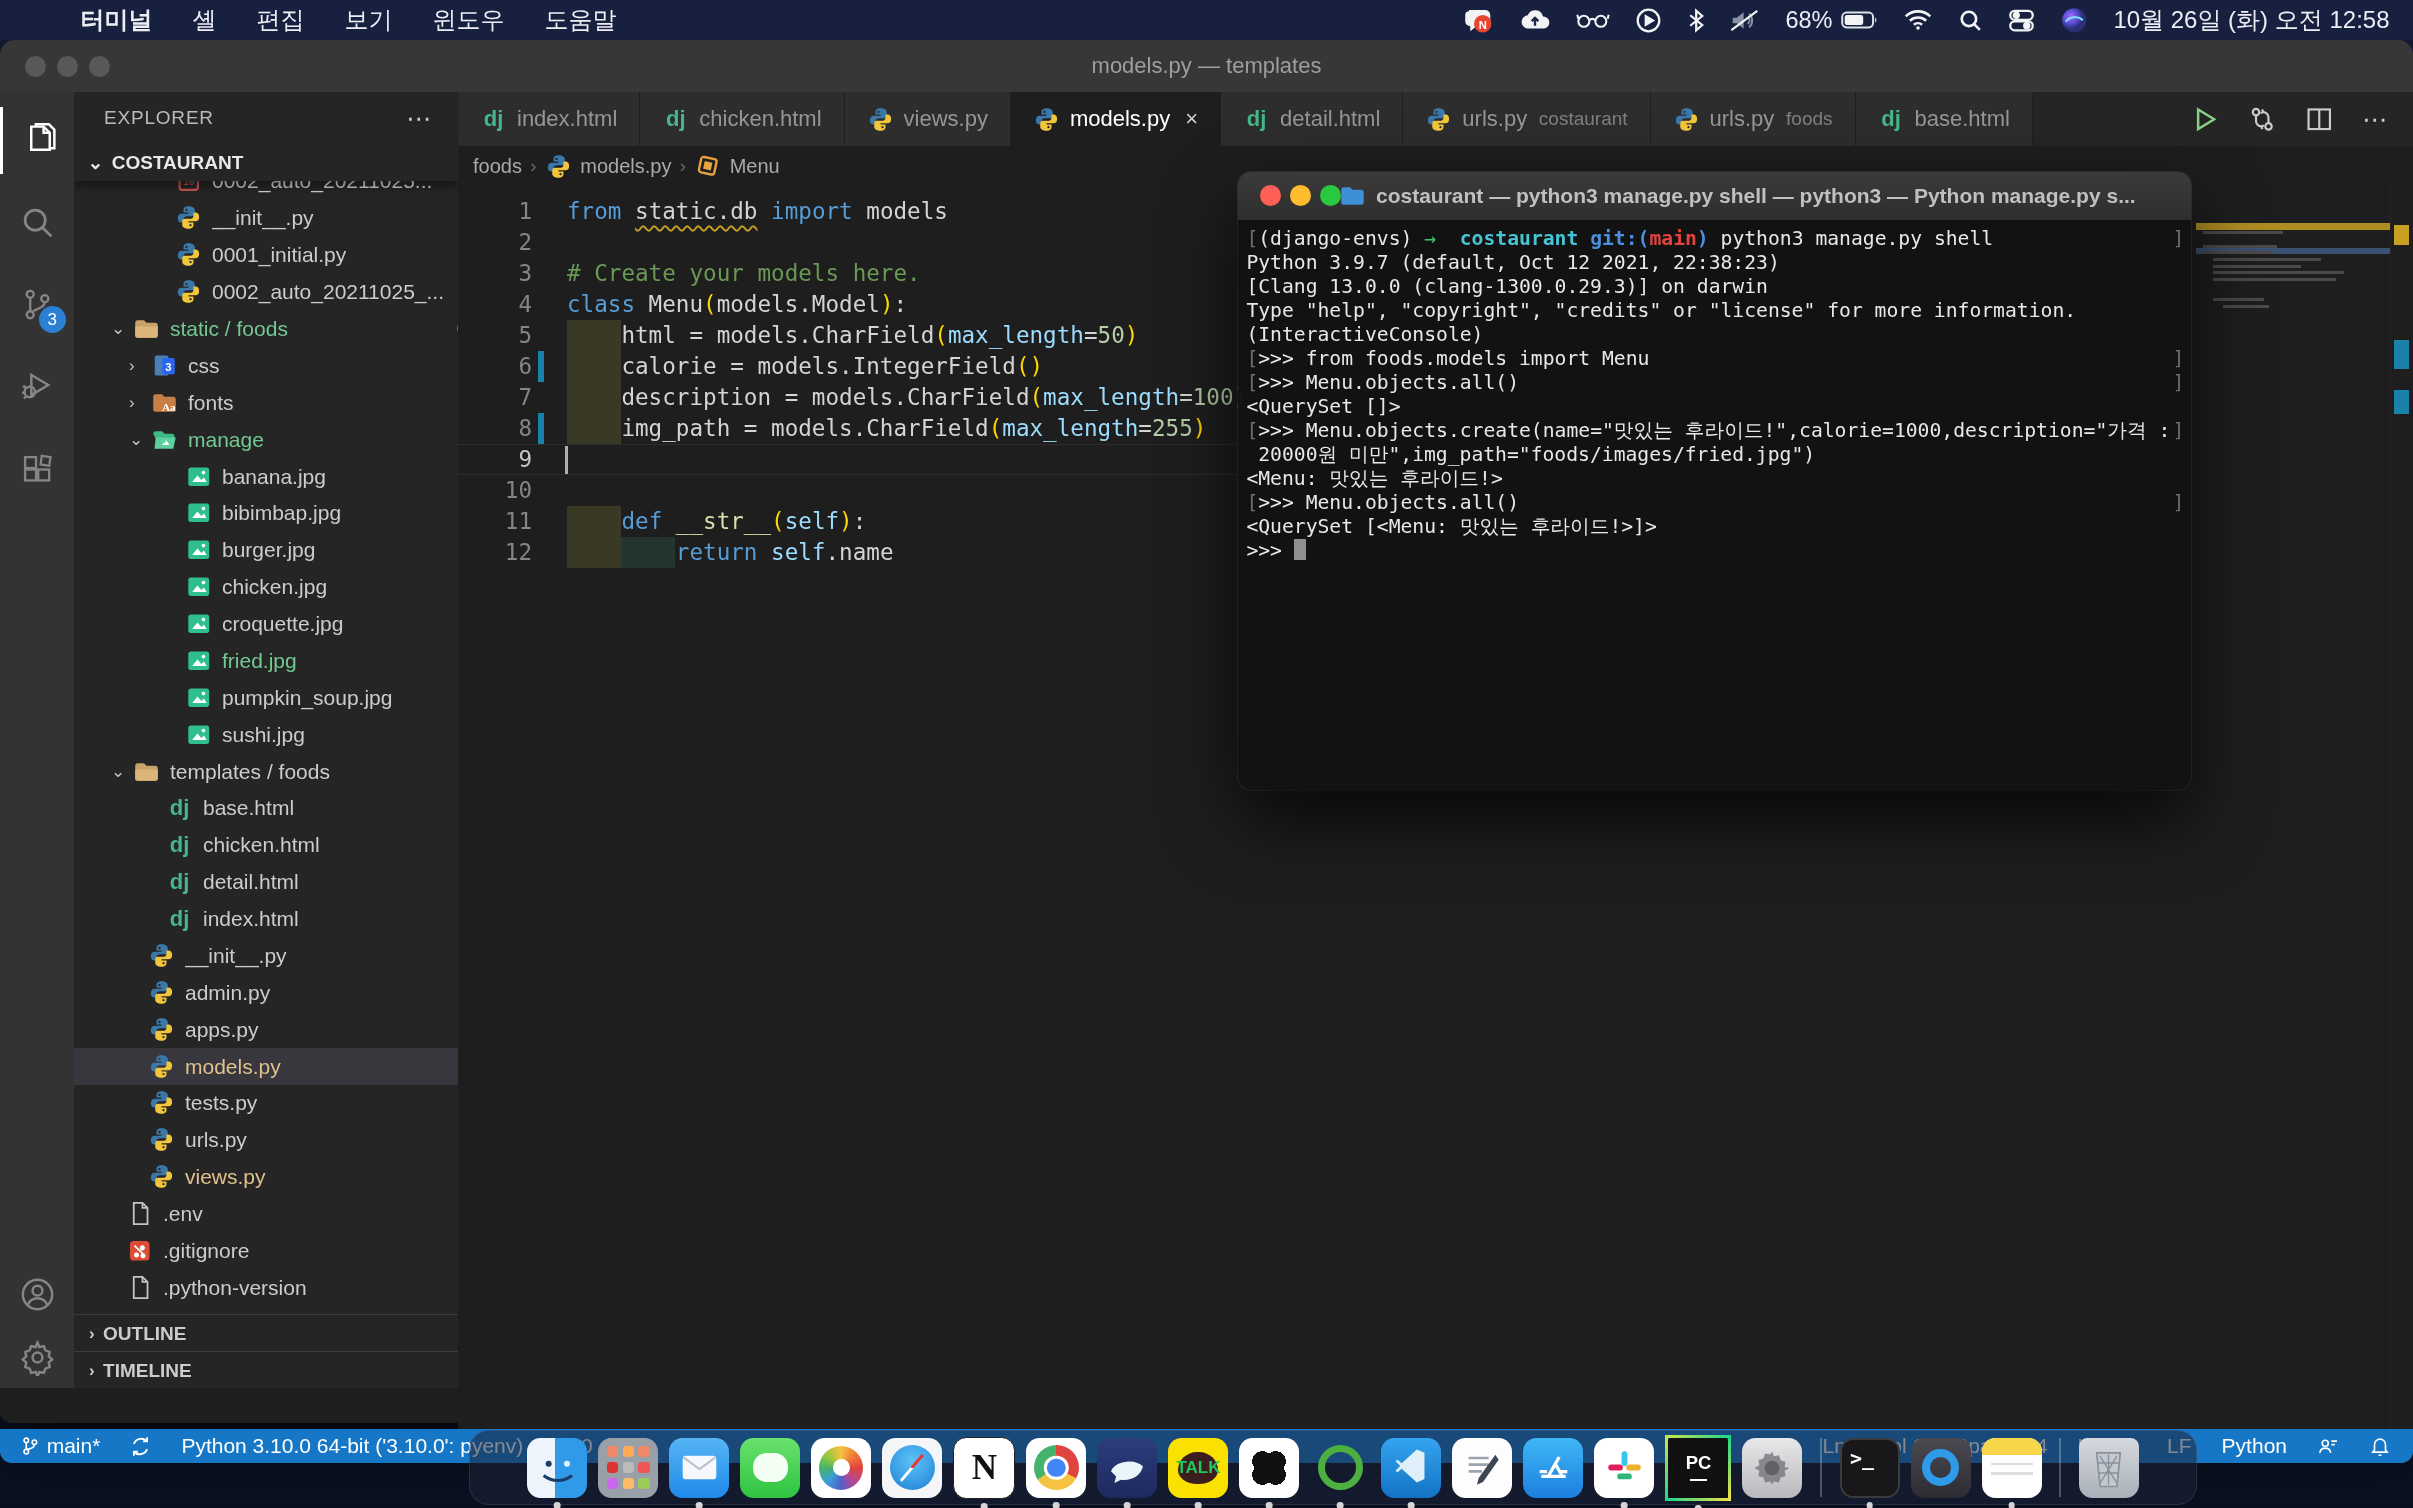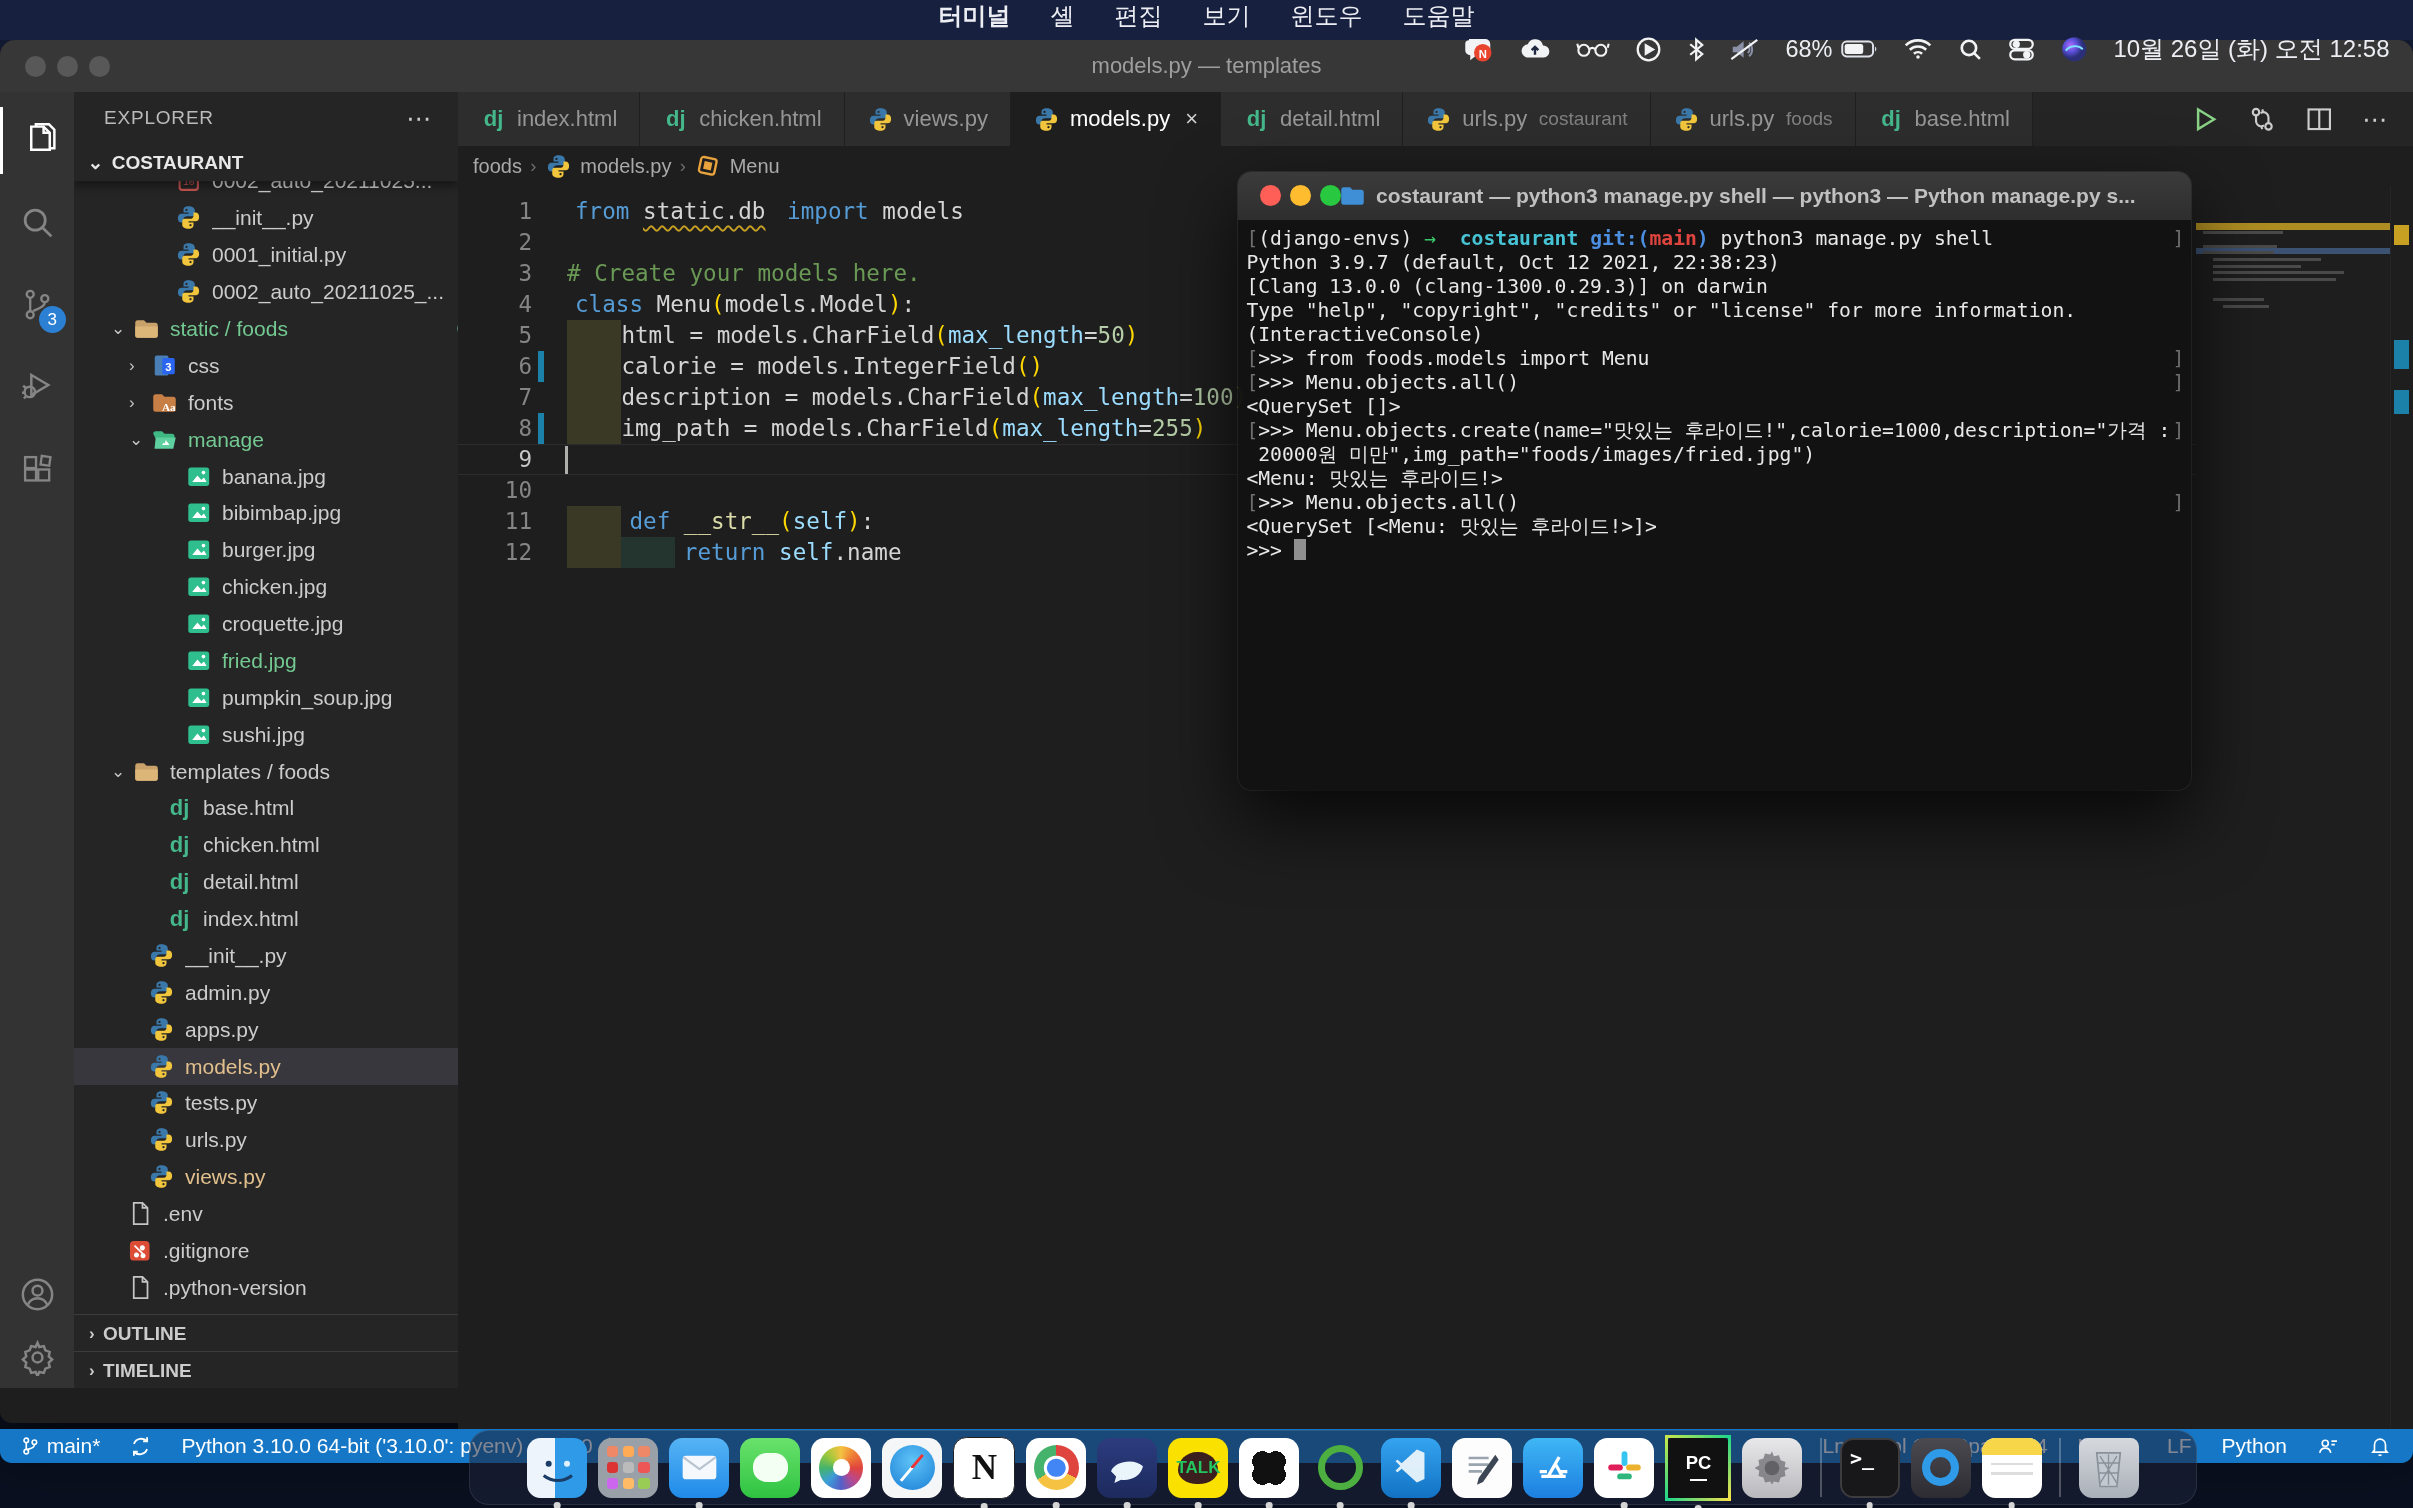"터미널 셸 편집 보기 윈도우" #menubar { flex-direction: column -> none }
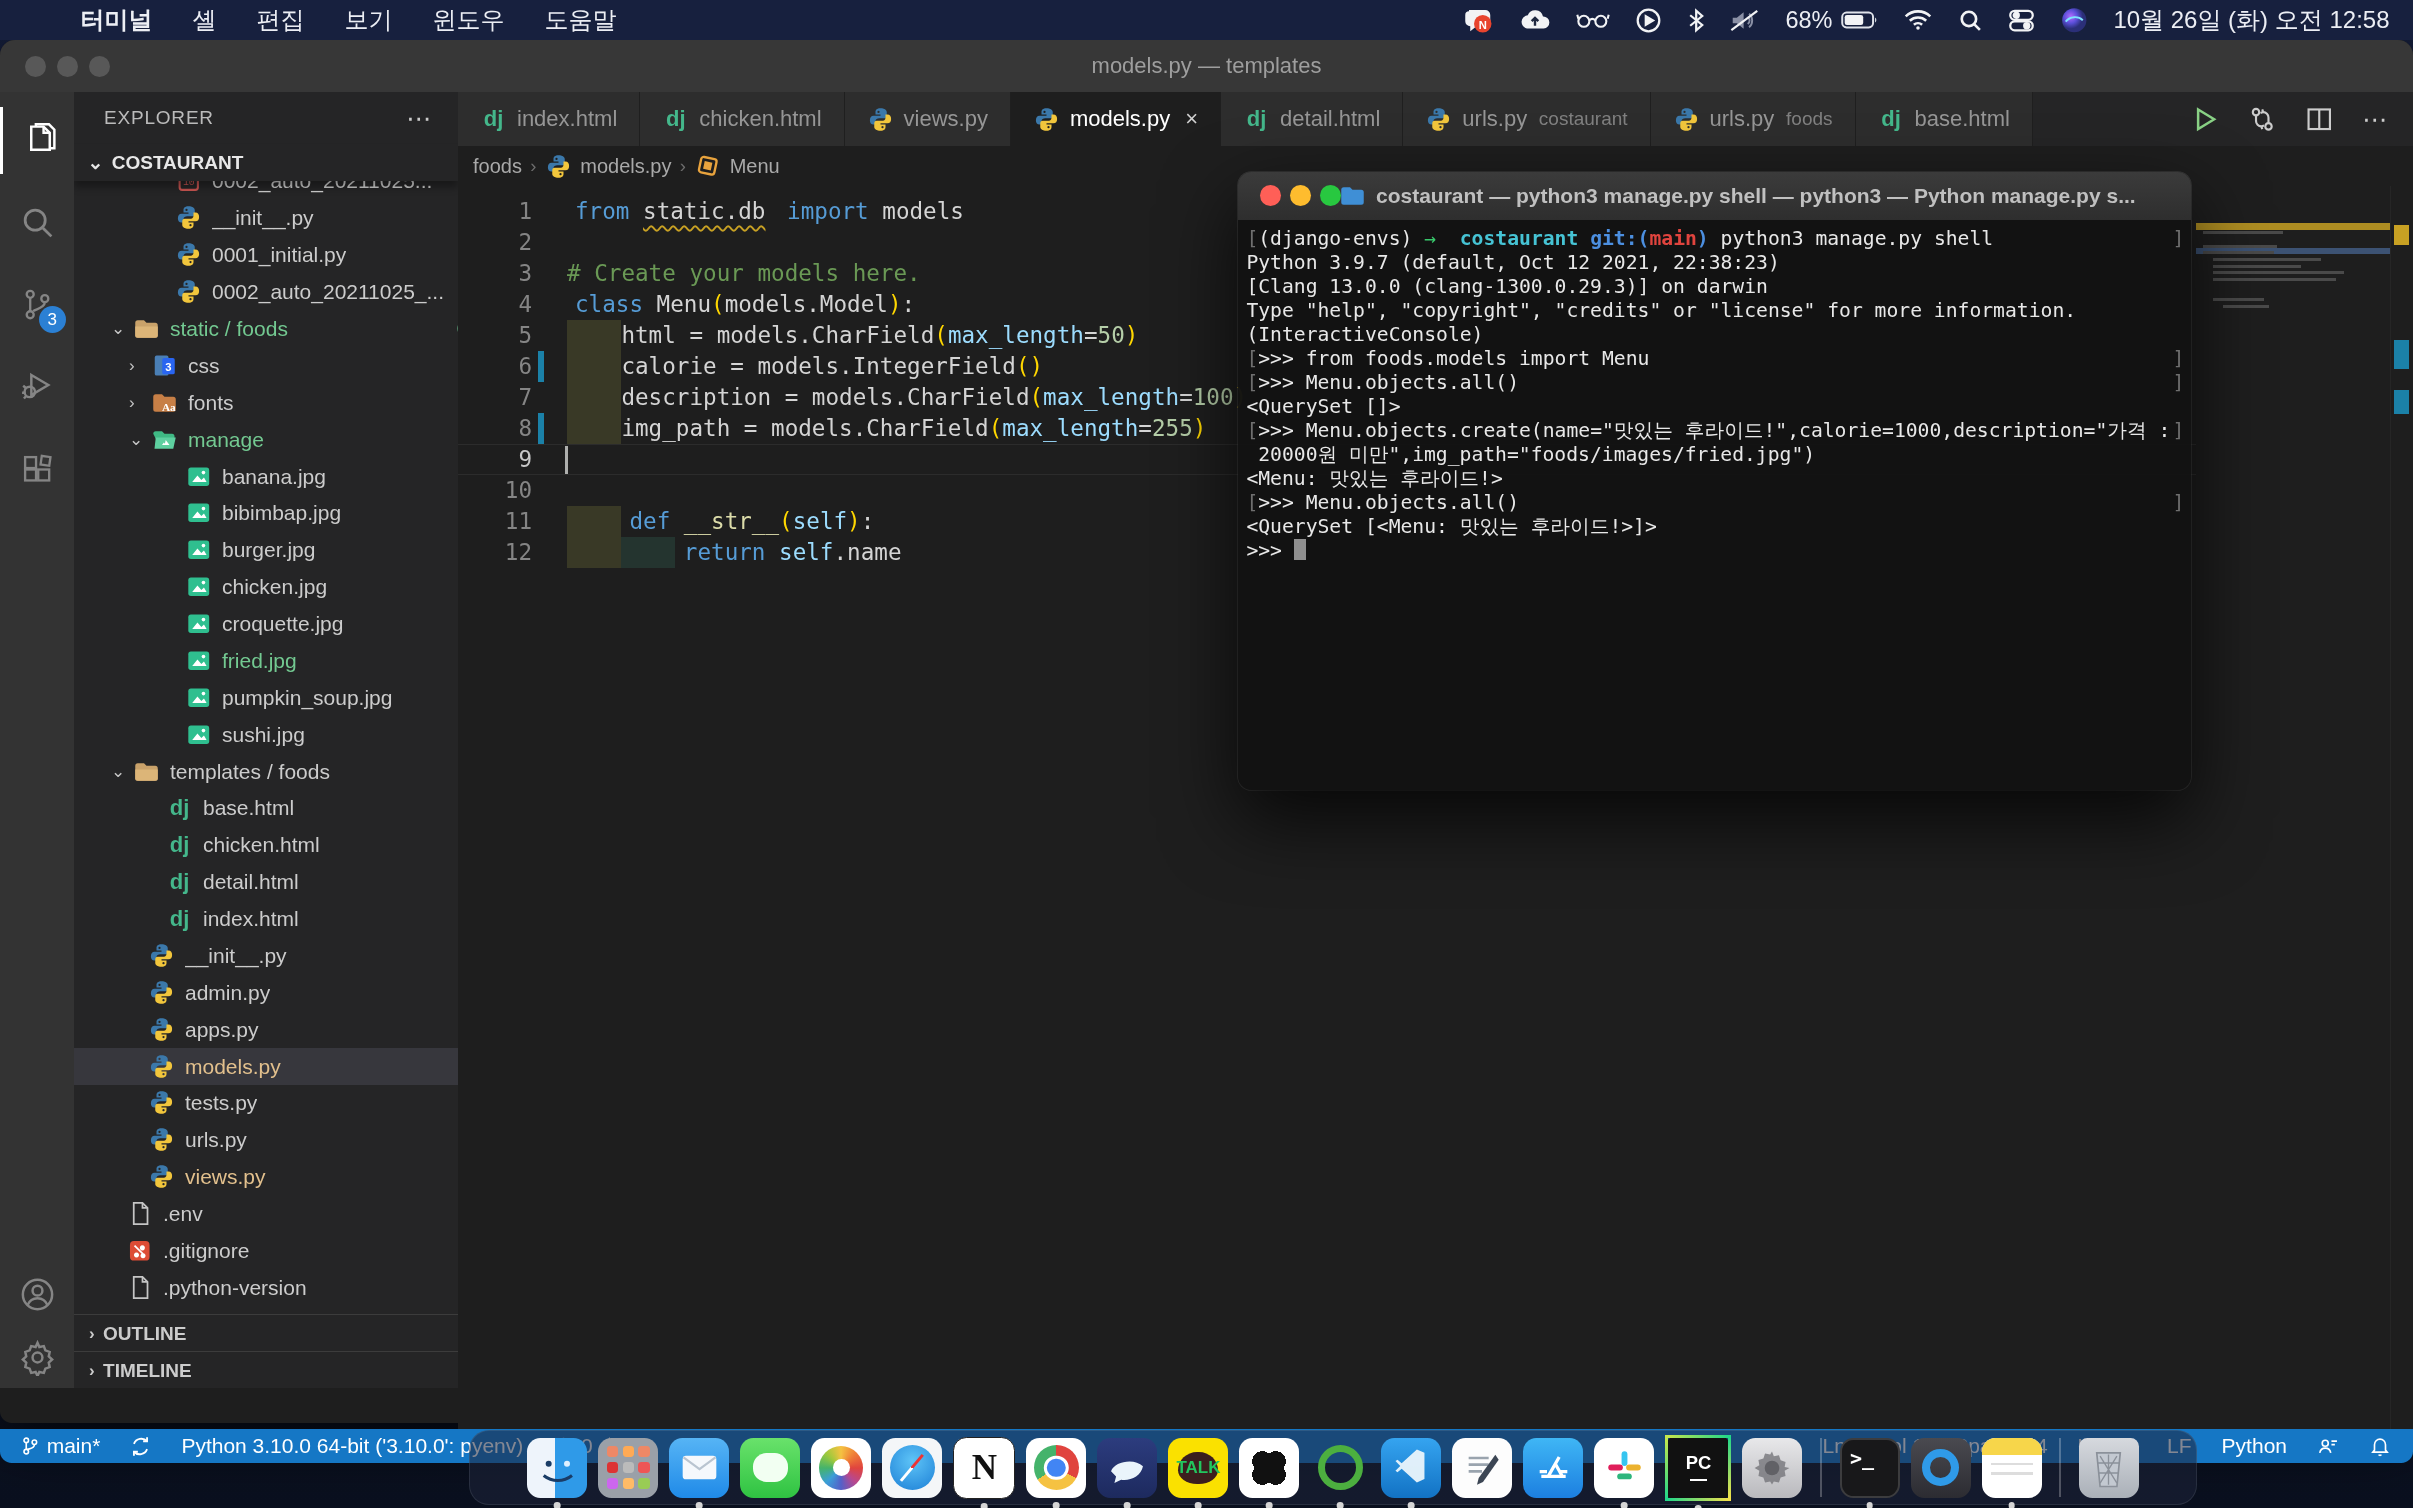"from" .tok-k { margin-left: 8px -> none }
